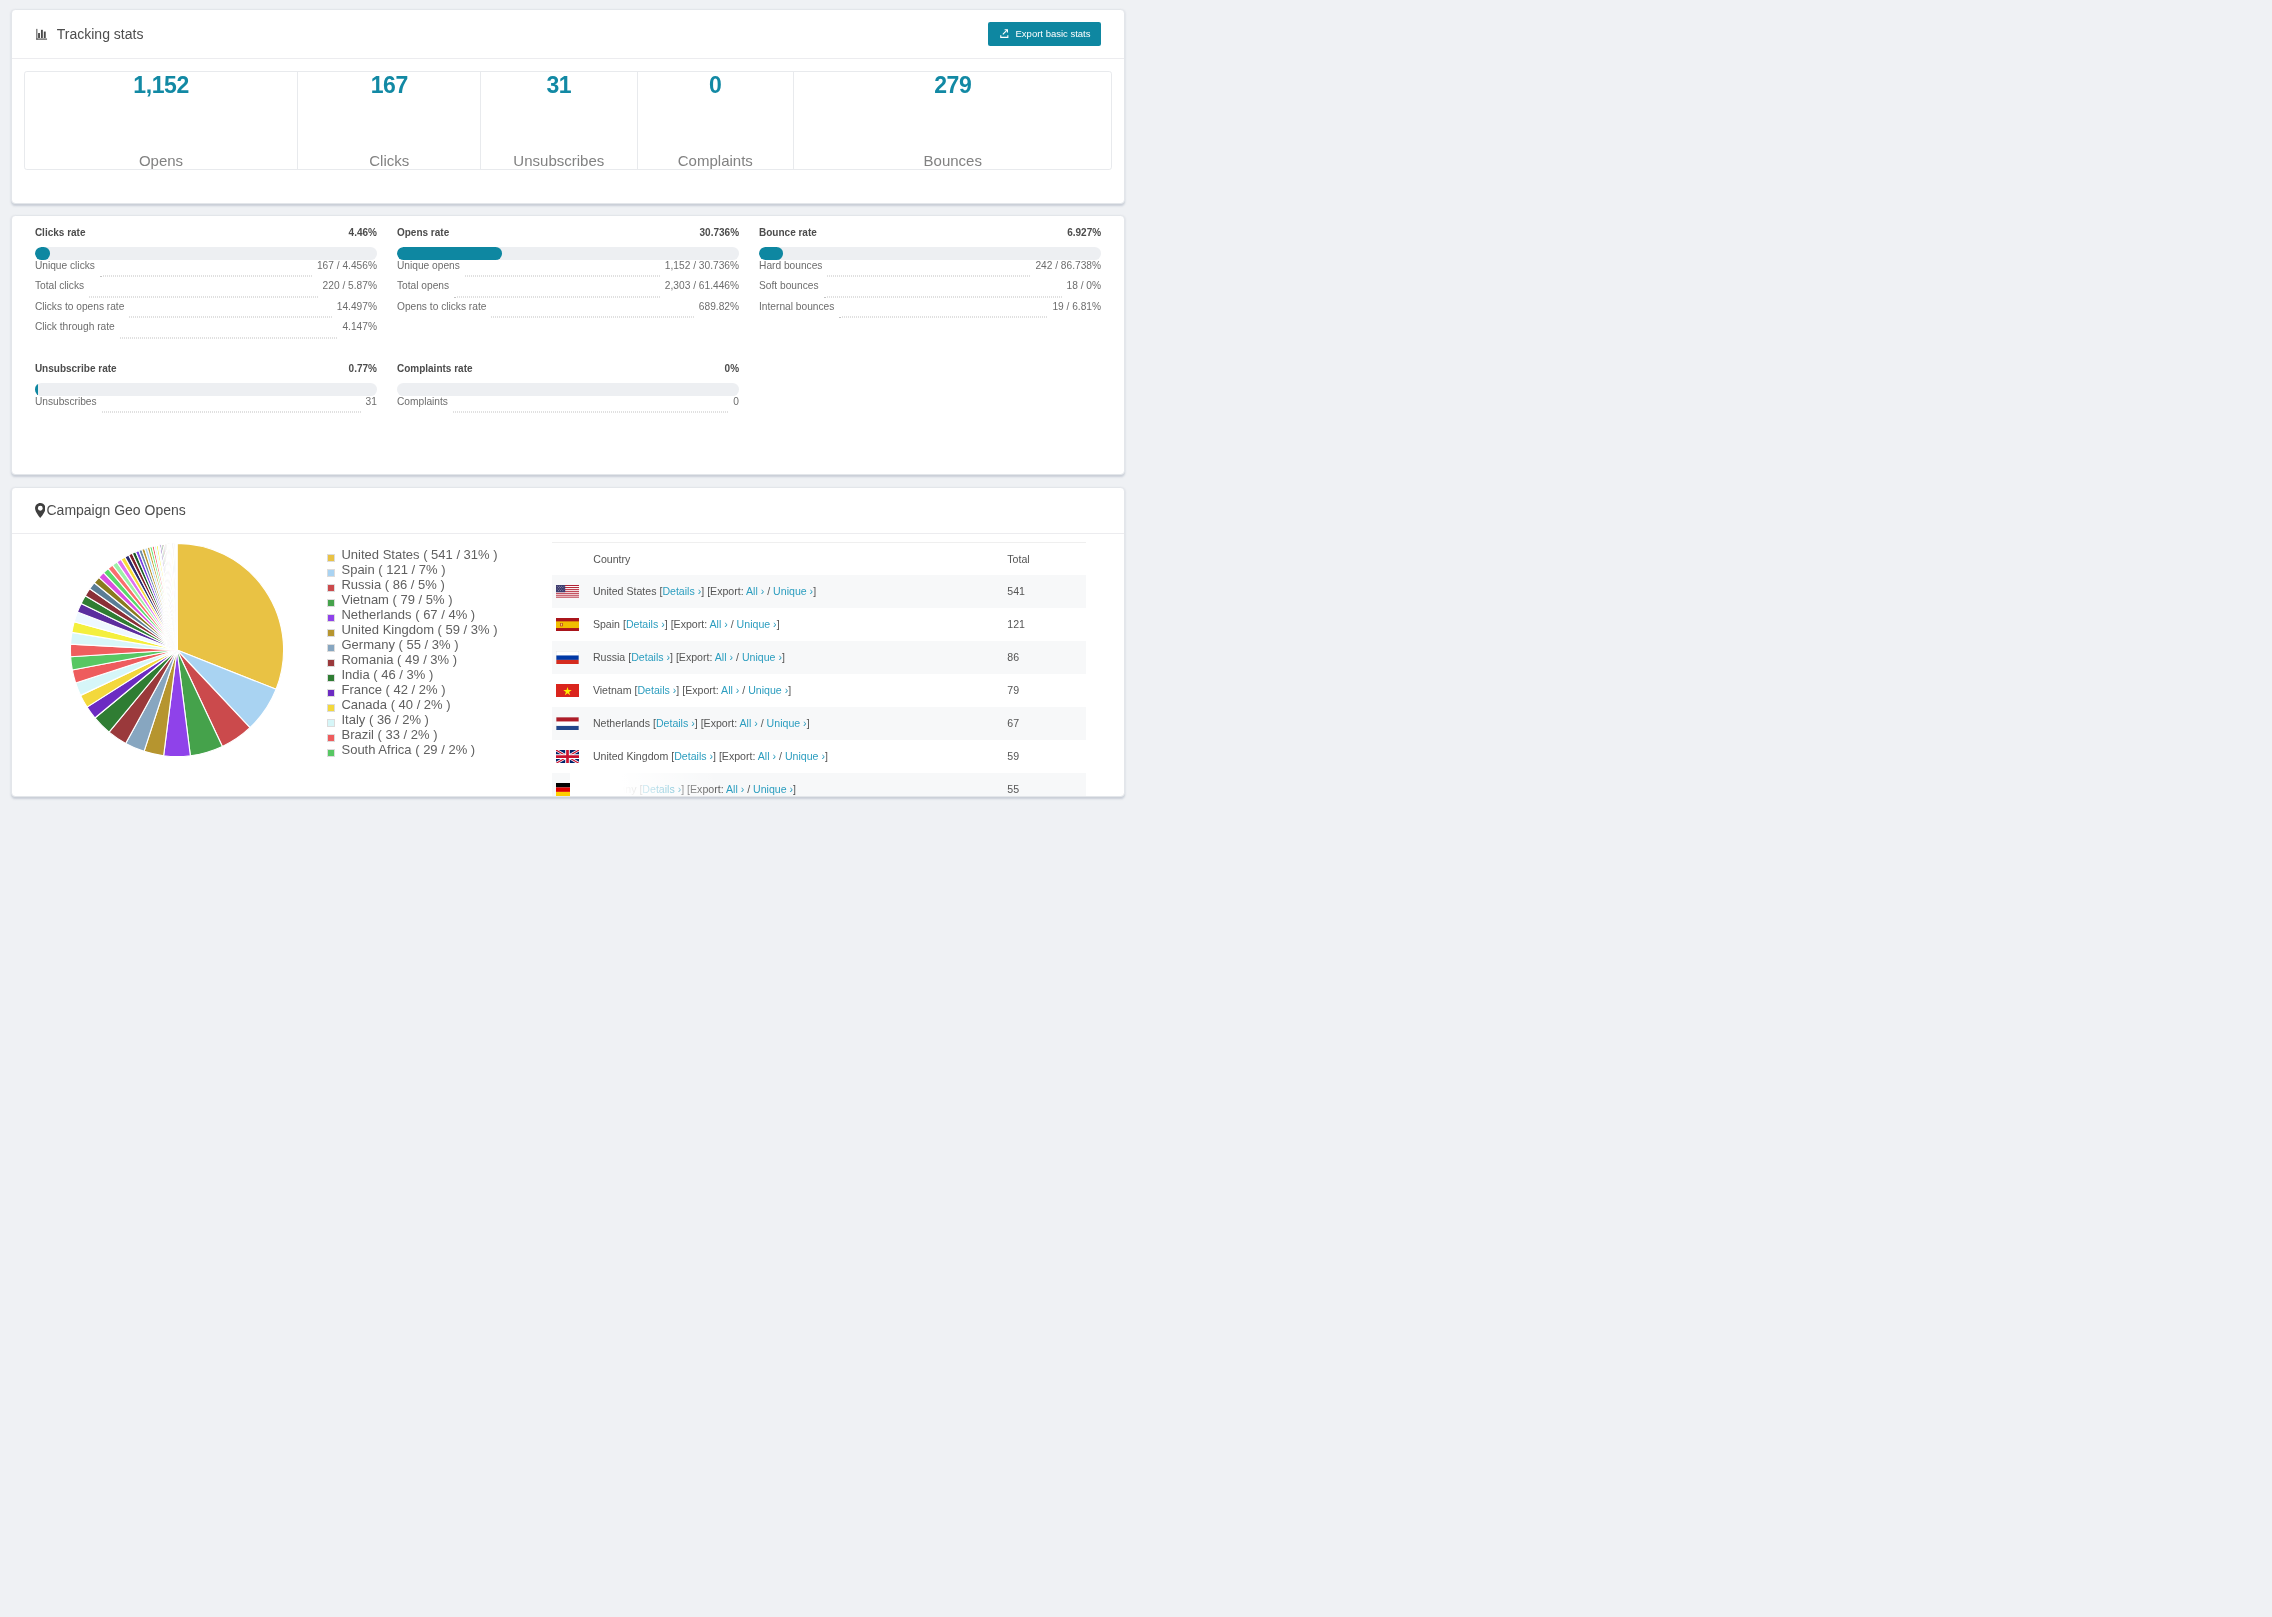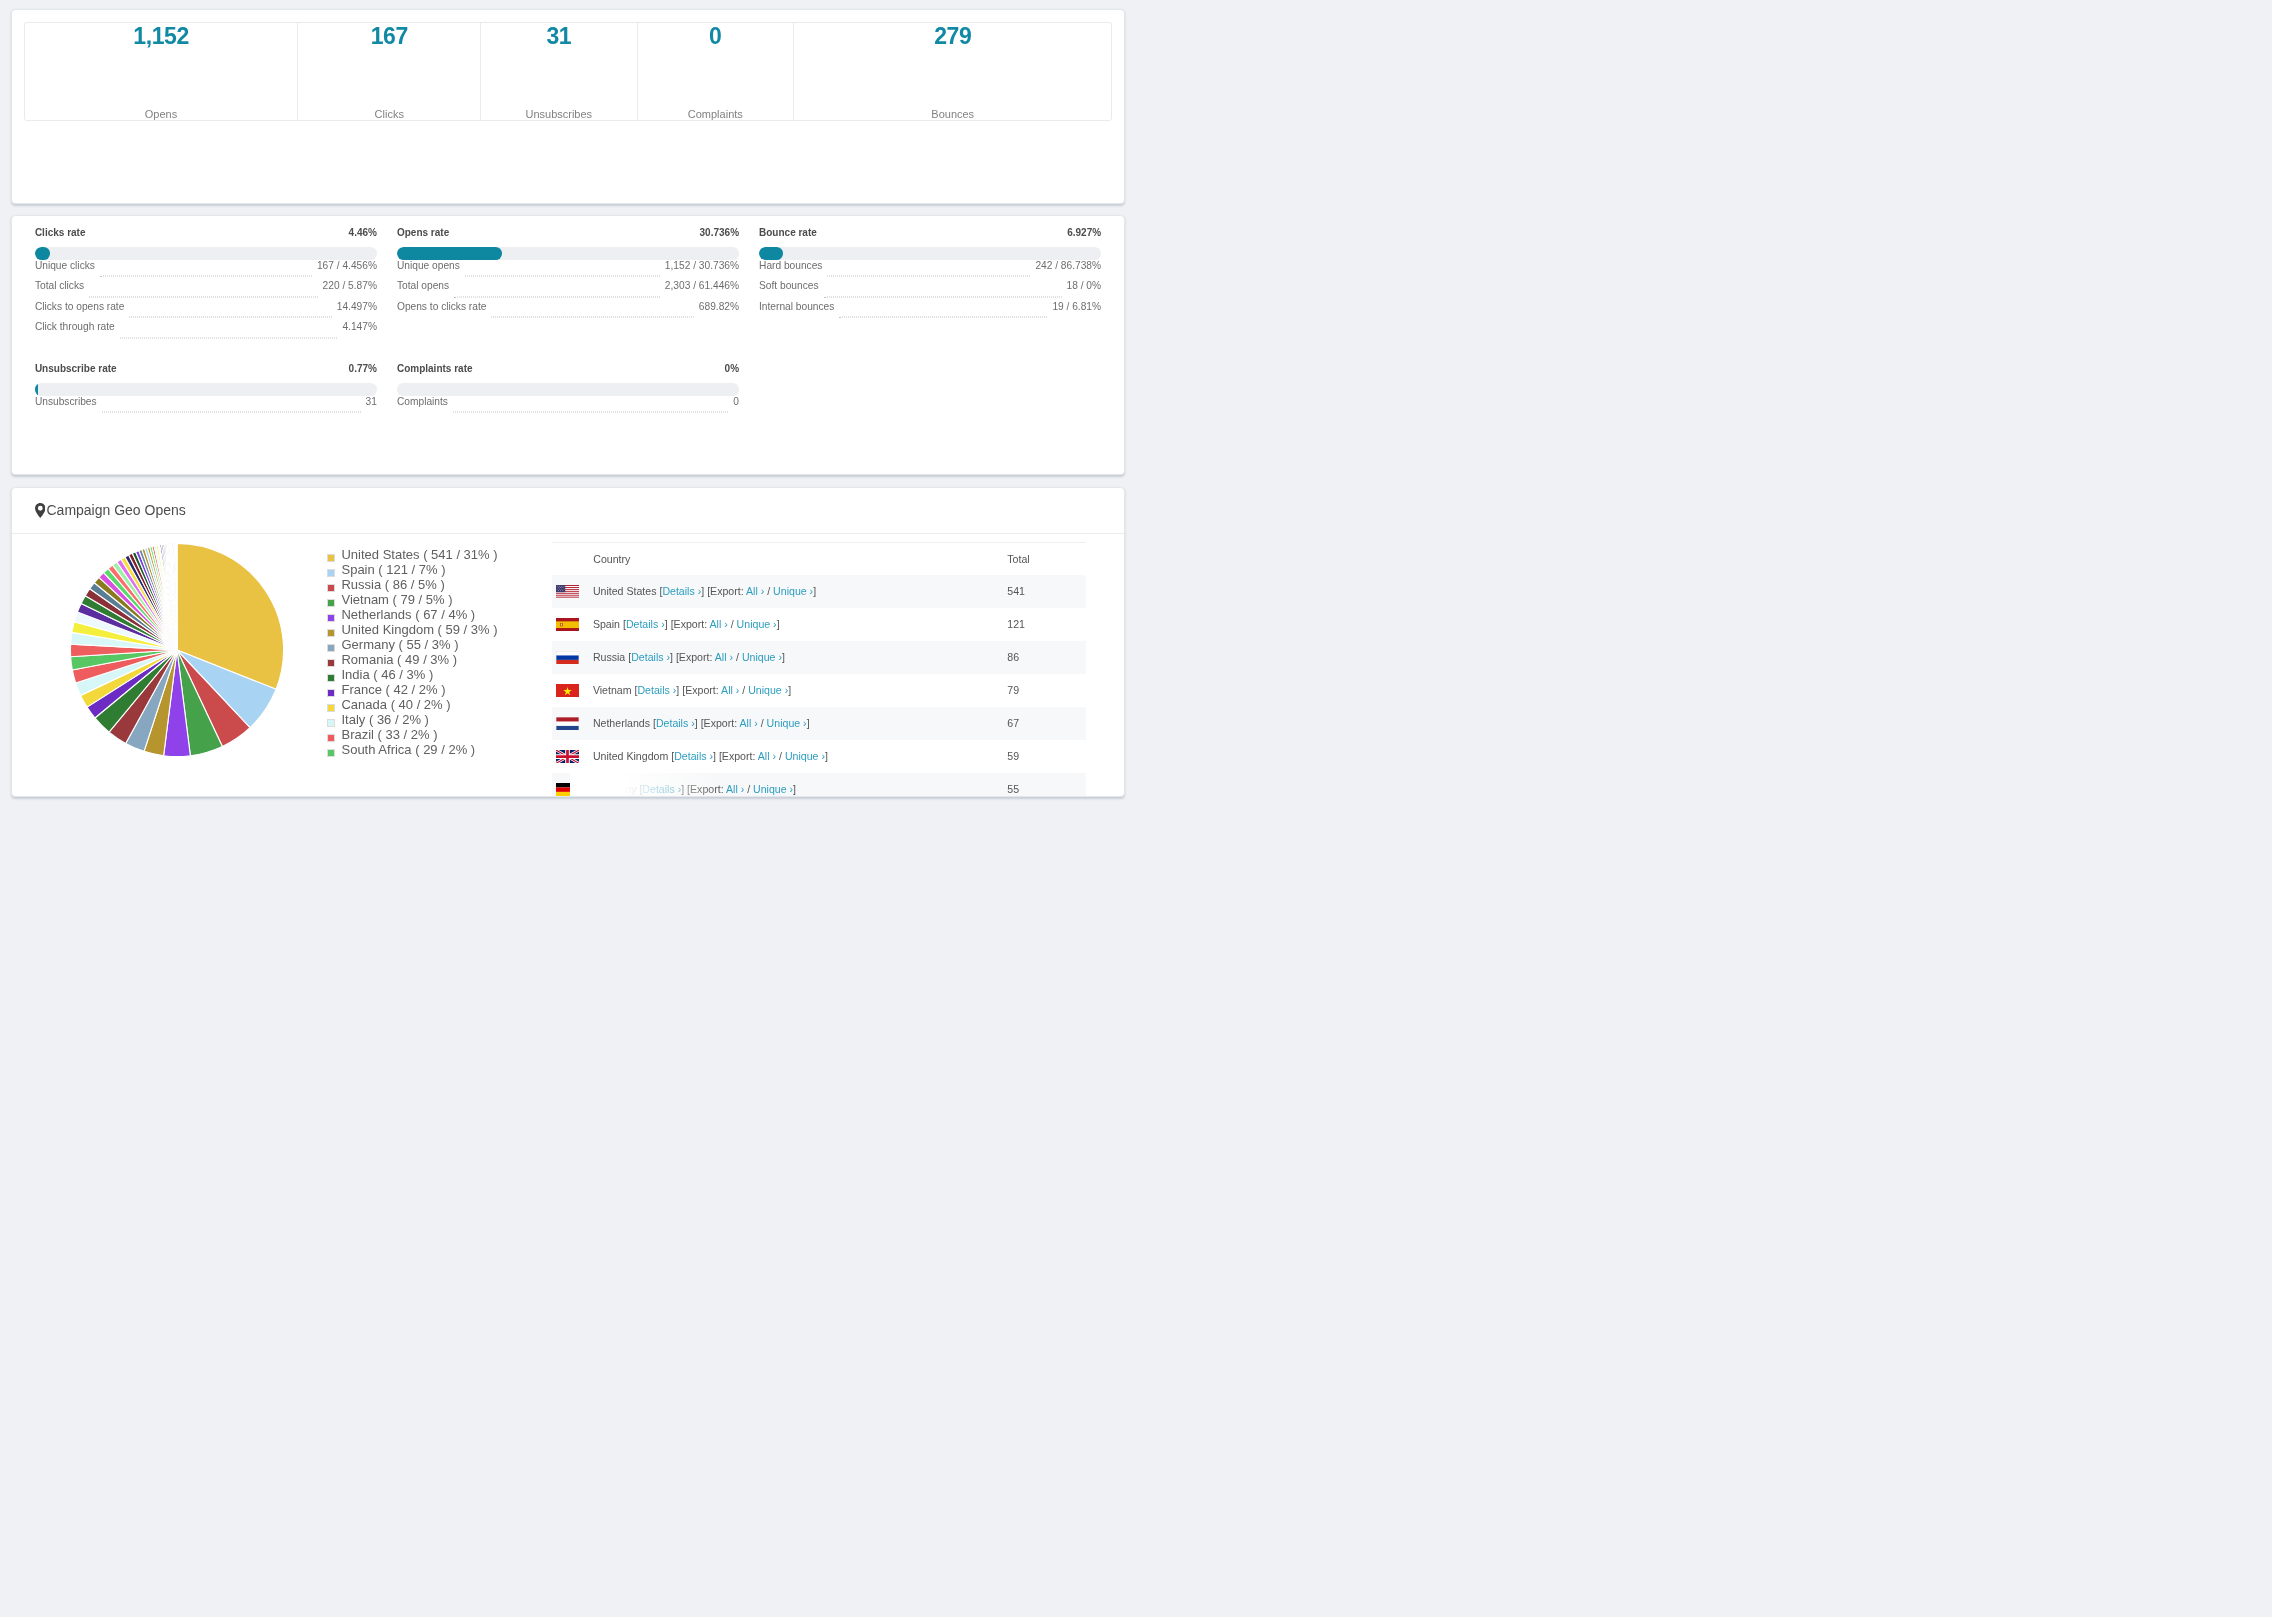"Tracking stats" div.card-header { html: none -> <div> <div> <svg> <g> <rect></rect> <rect></rect> <rect></rect> <rect></rect> <rect></rect> </g> </svg> <span>Tracking stats</span> </div> <button> <svg> <path></path> <path></path> <path></path> </svg> <span>Export basic stats</span> </button> </div> }
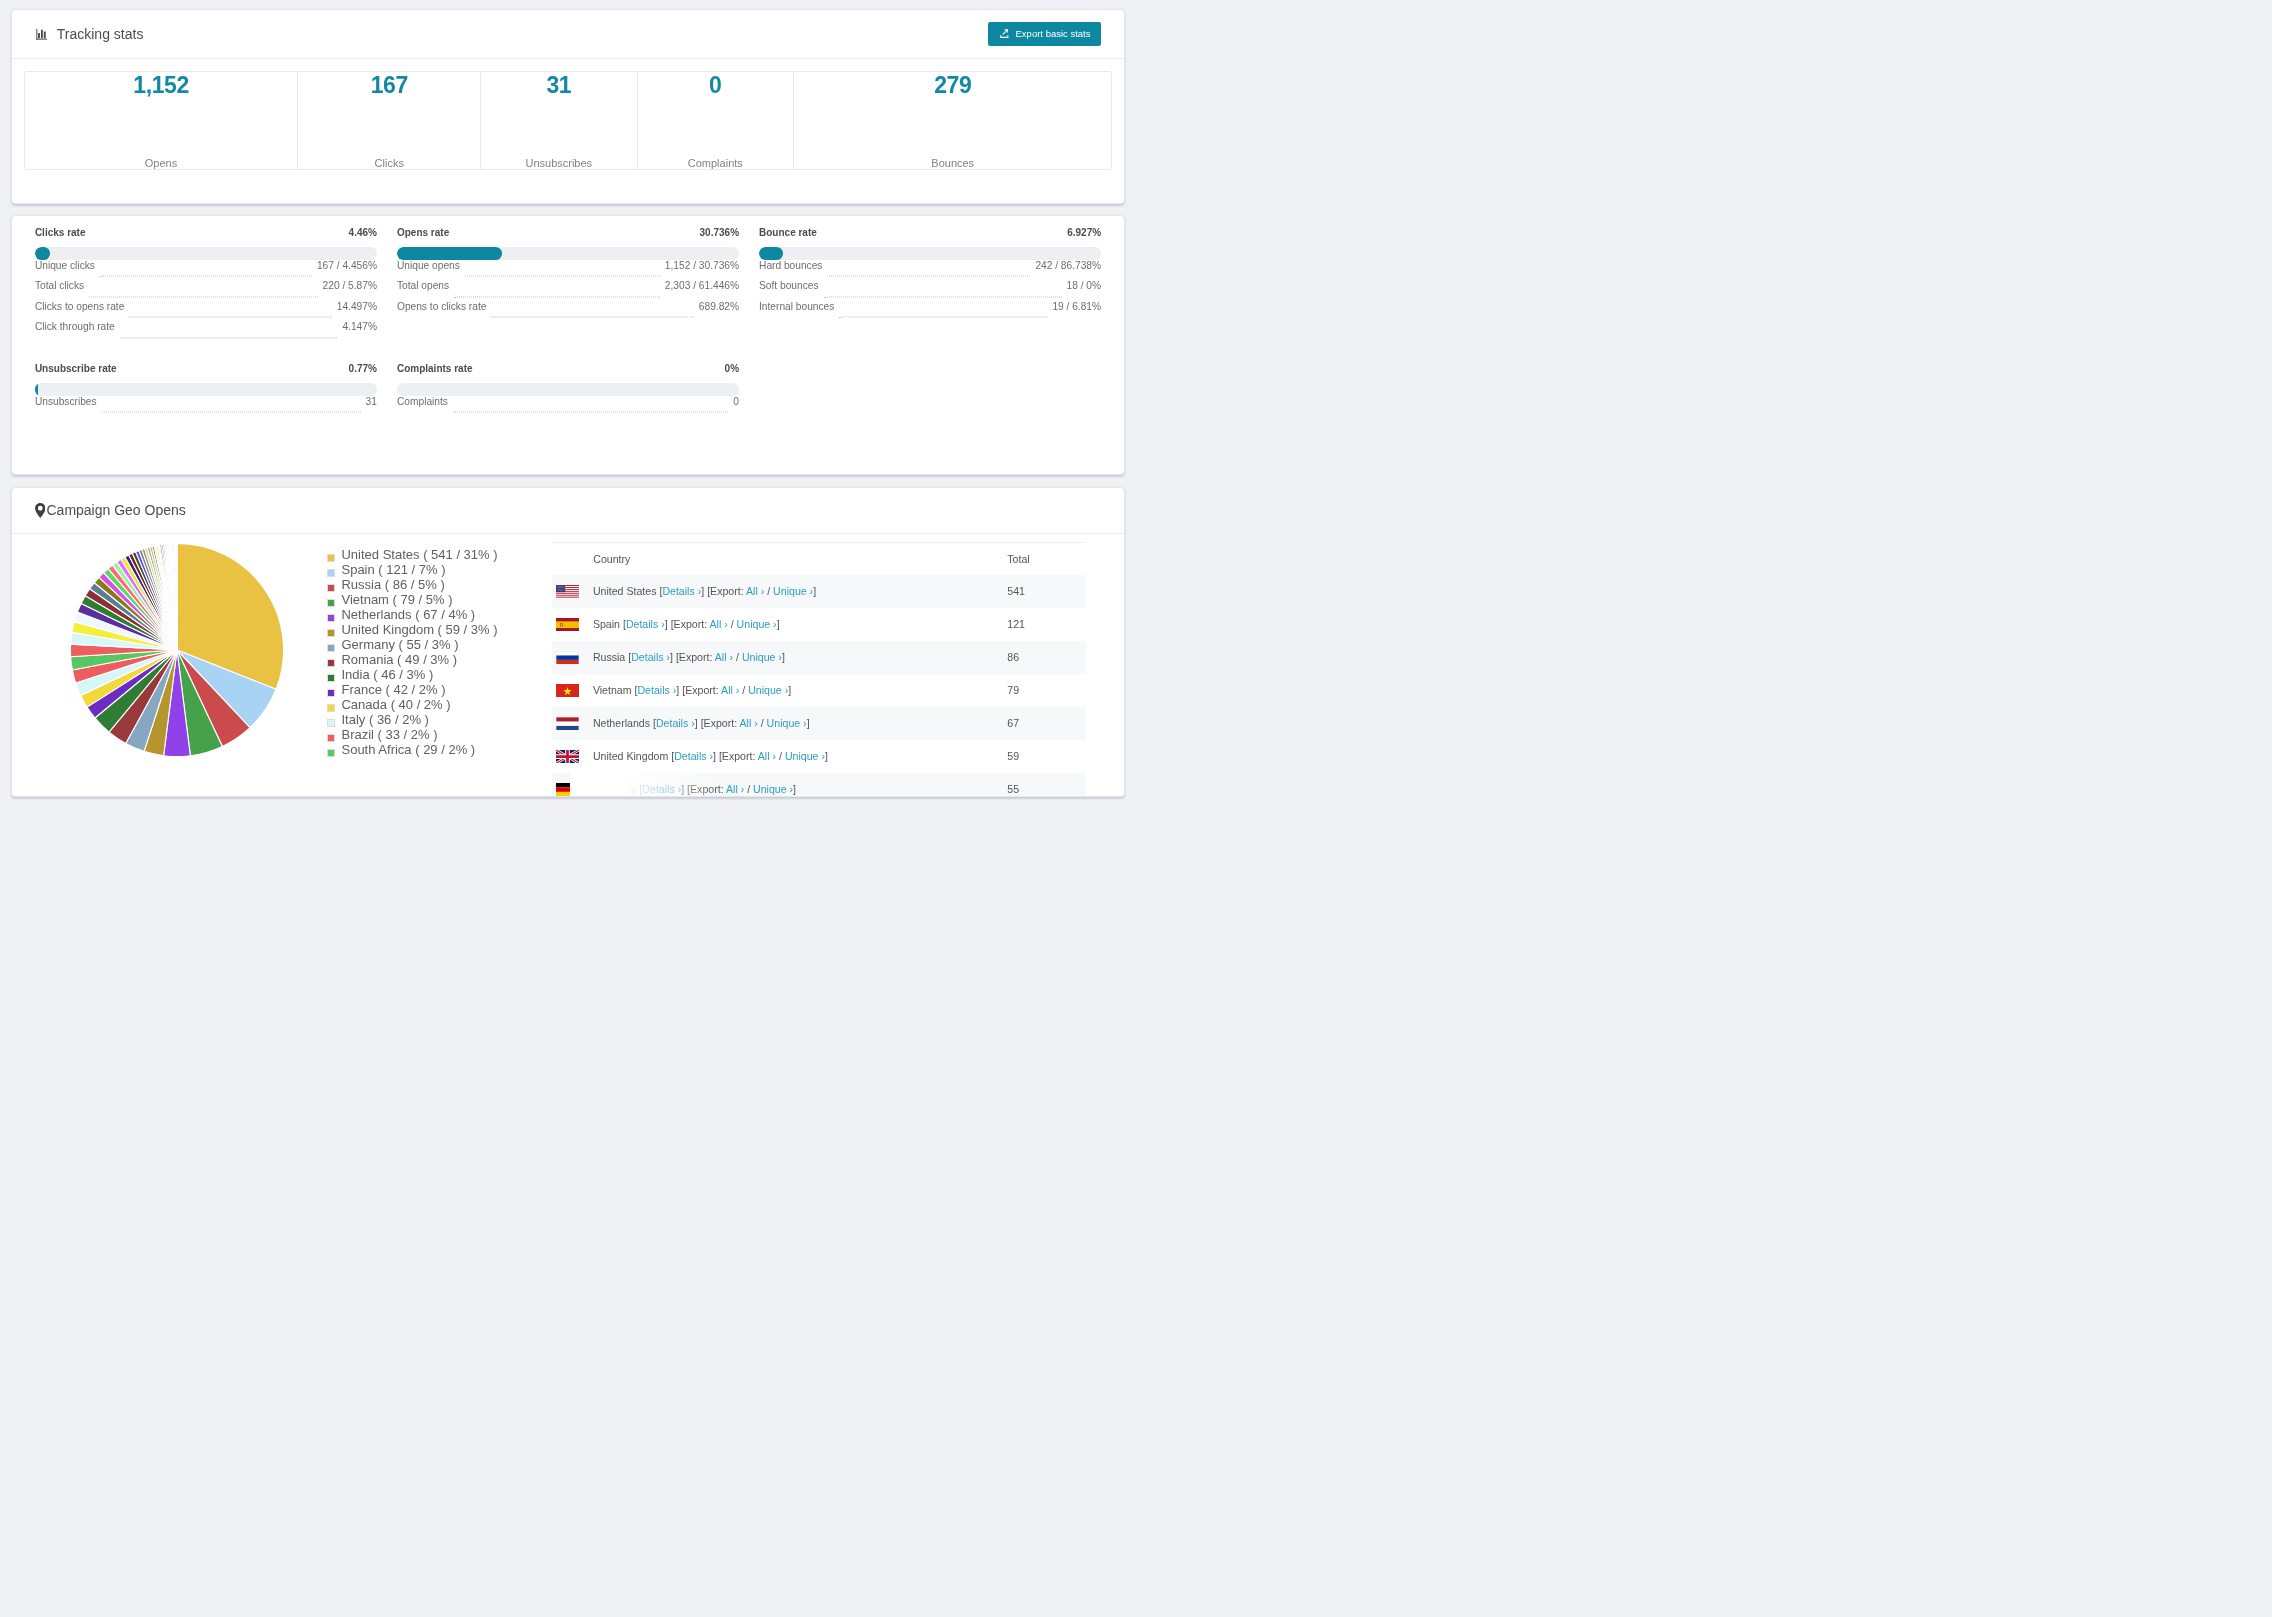"Opens" .stat-label { font-size: 11px -> 15px }
